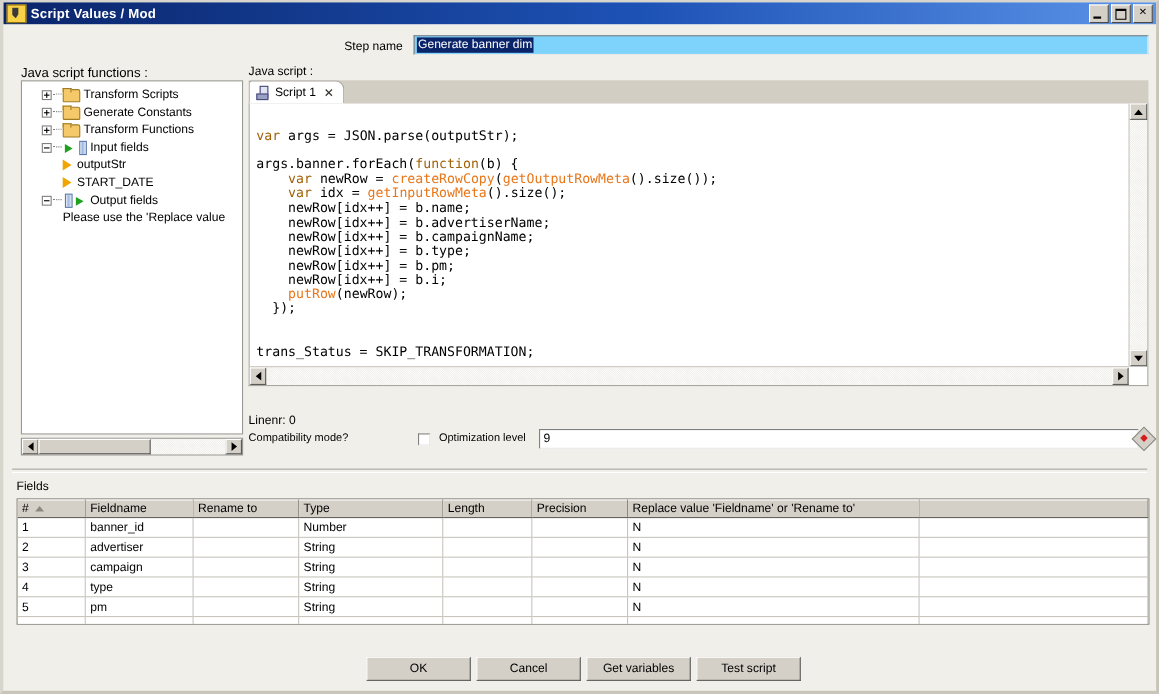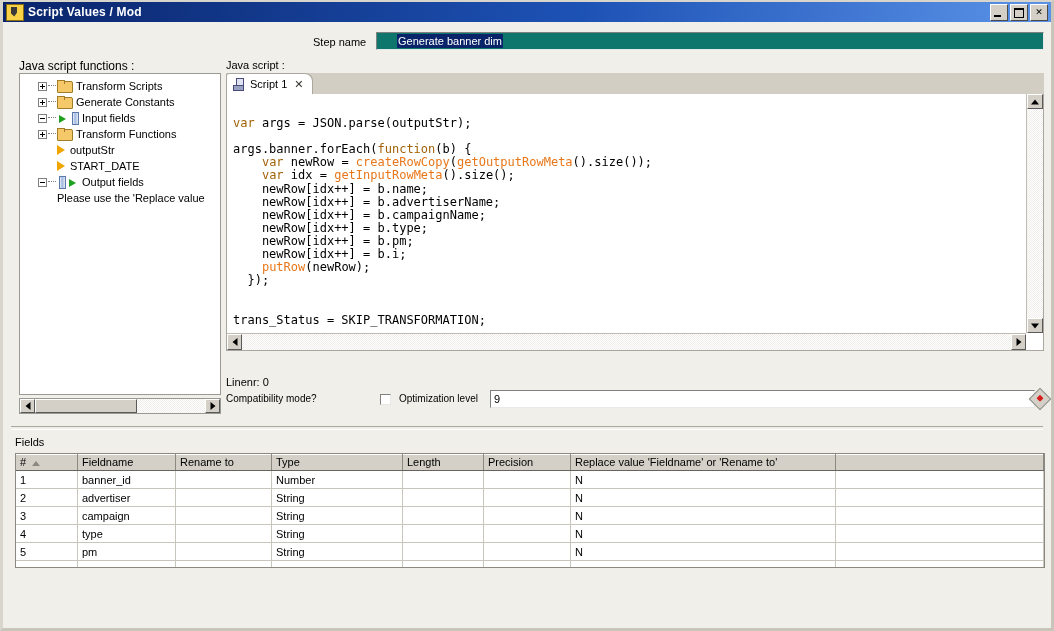"Generate banner dim" .step-input { background: #0f766e -> #7dd3fc; padding-left: 20px -> 2px }
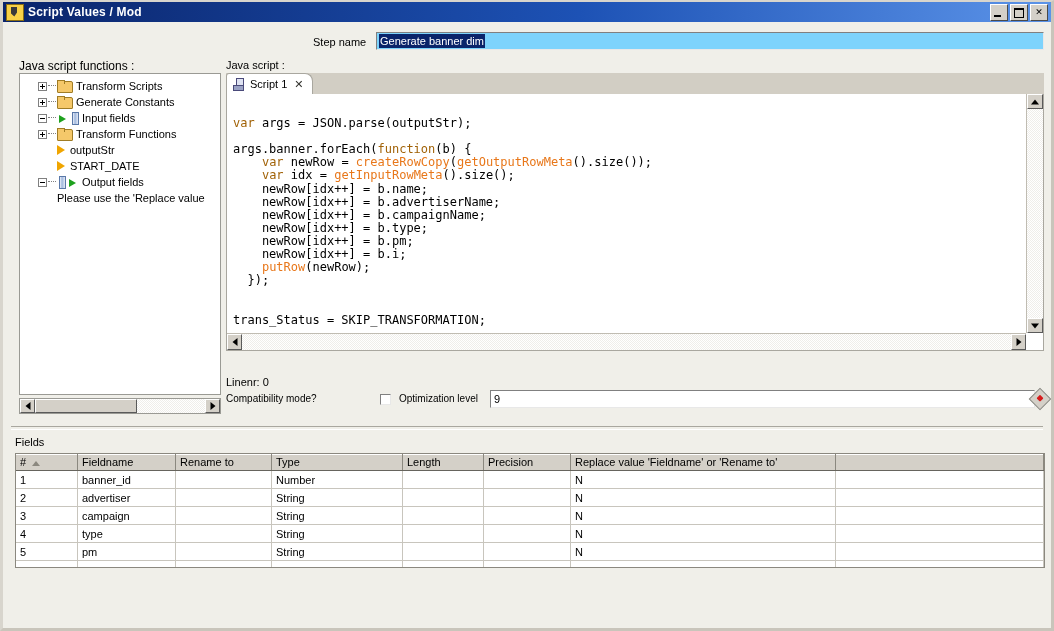"Input fields" div.tnode { order: before "Transform Functions" -> after "Transform Functions" }
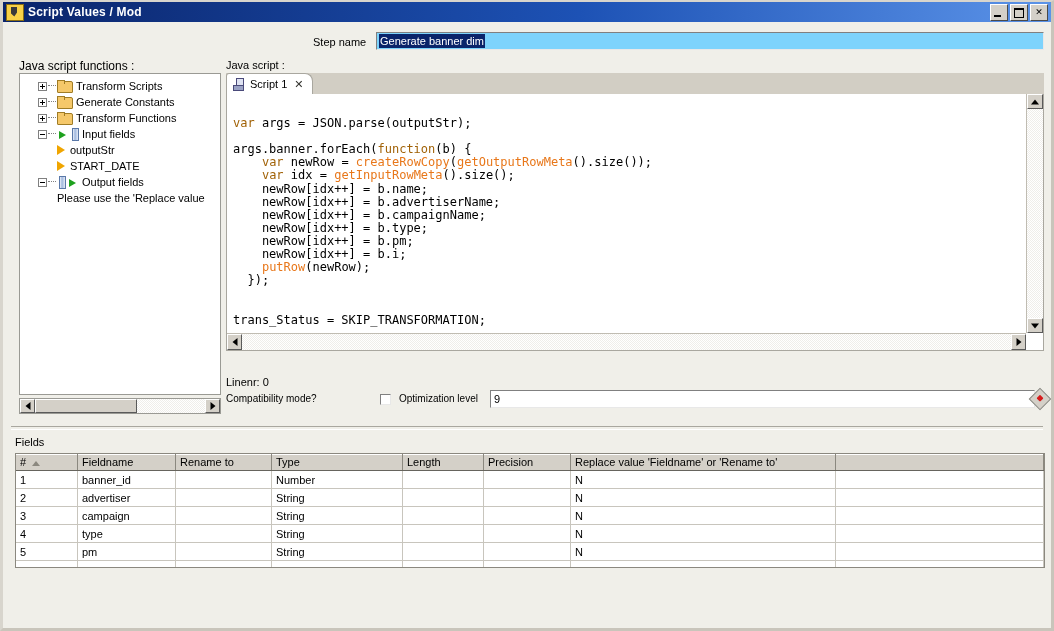"OK" div.btnrow { html: none -> <div> <div>OK</div> <div>Cancel</div> <div>Get variables</div> <div>Test script</div> </div> }
